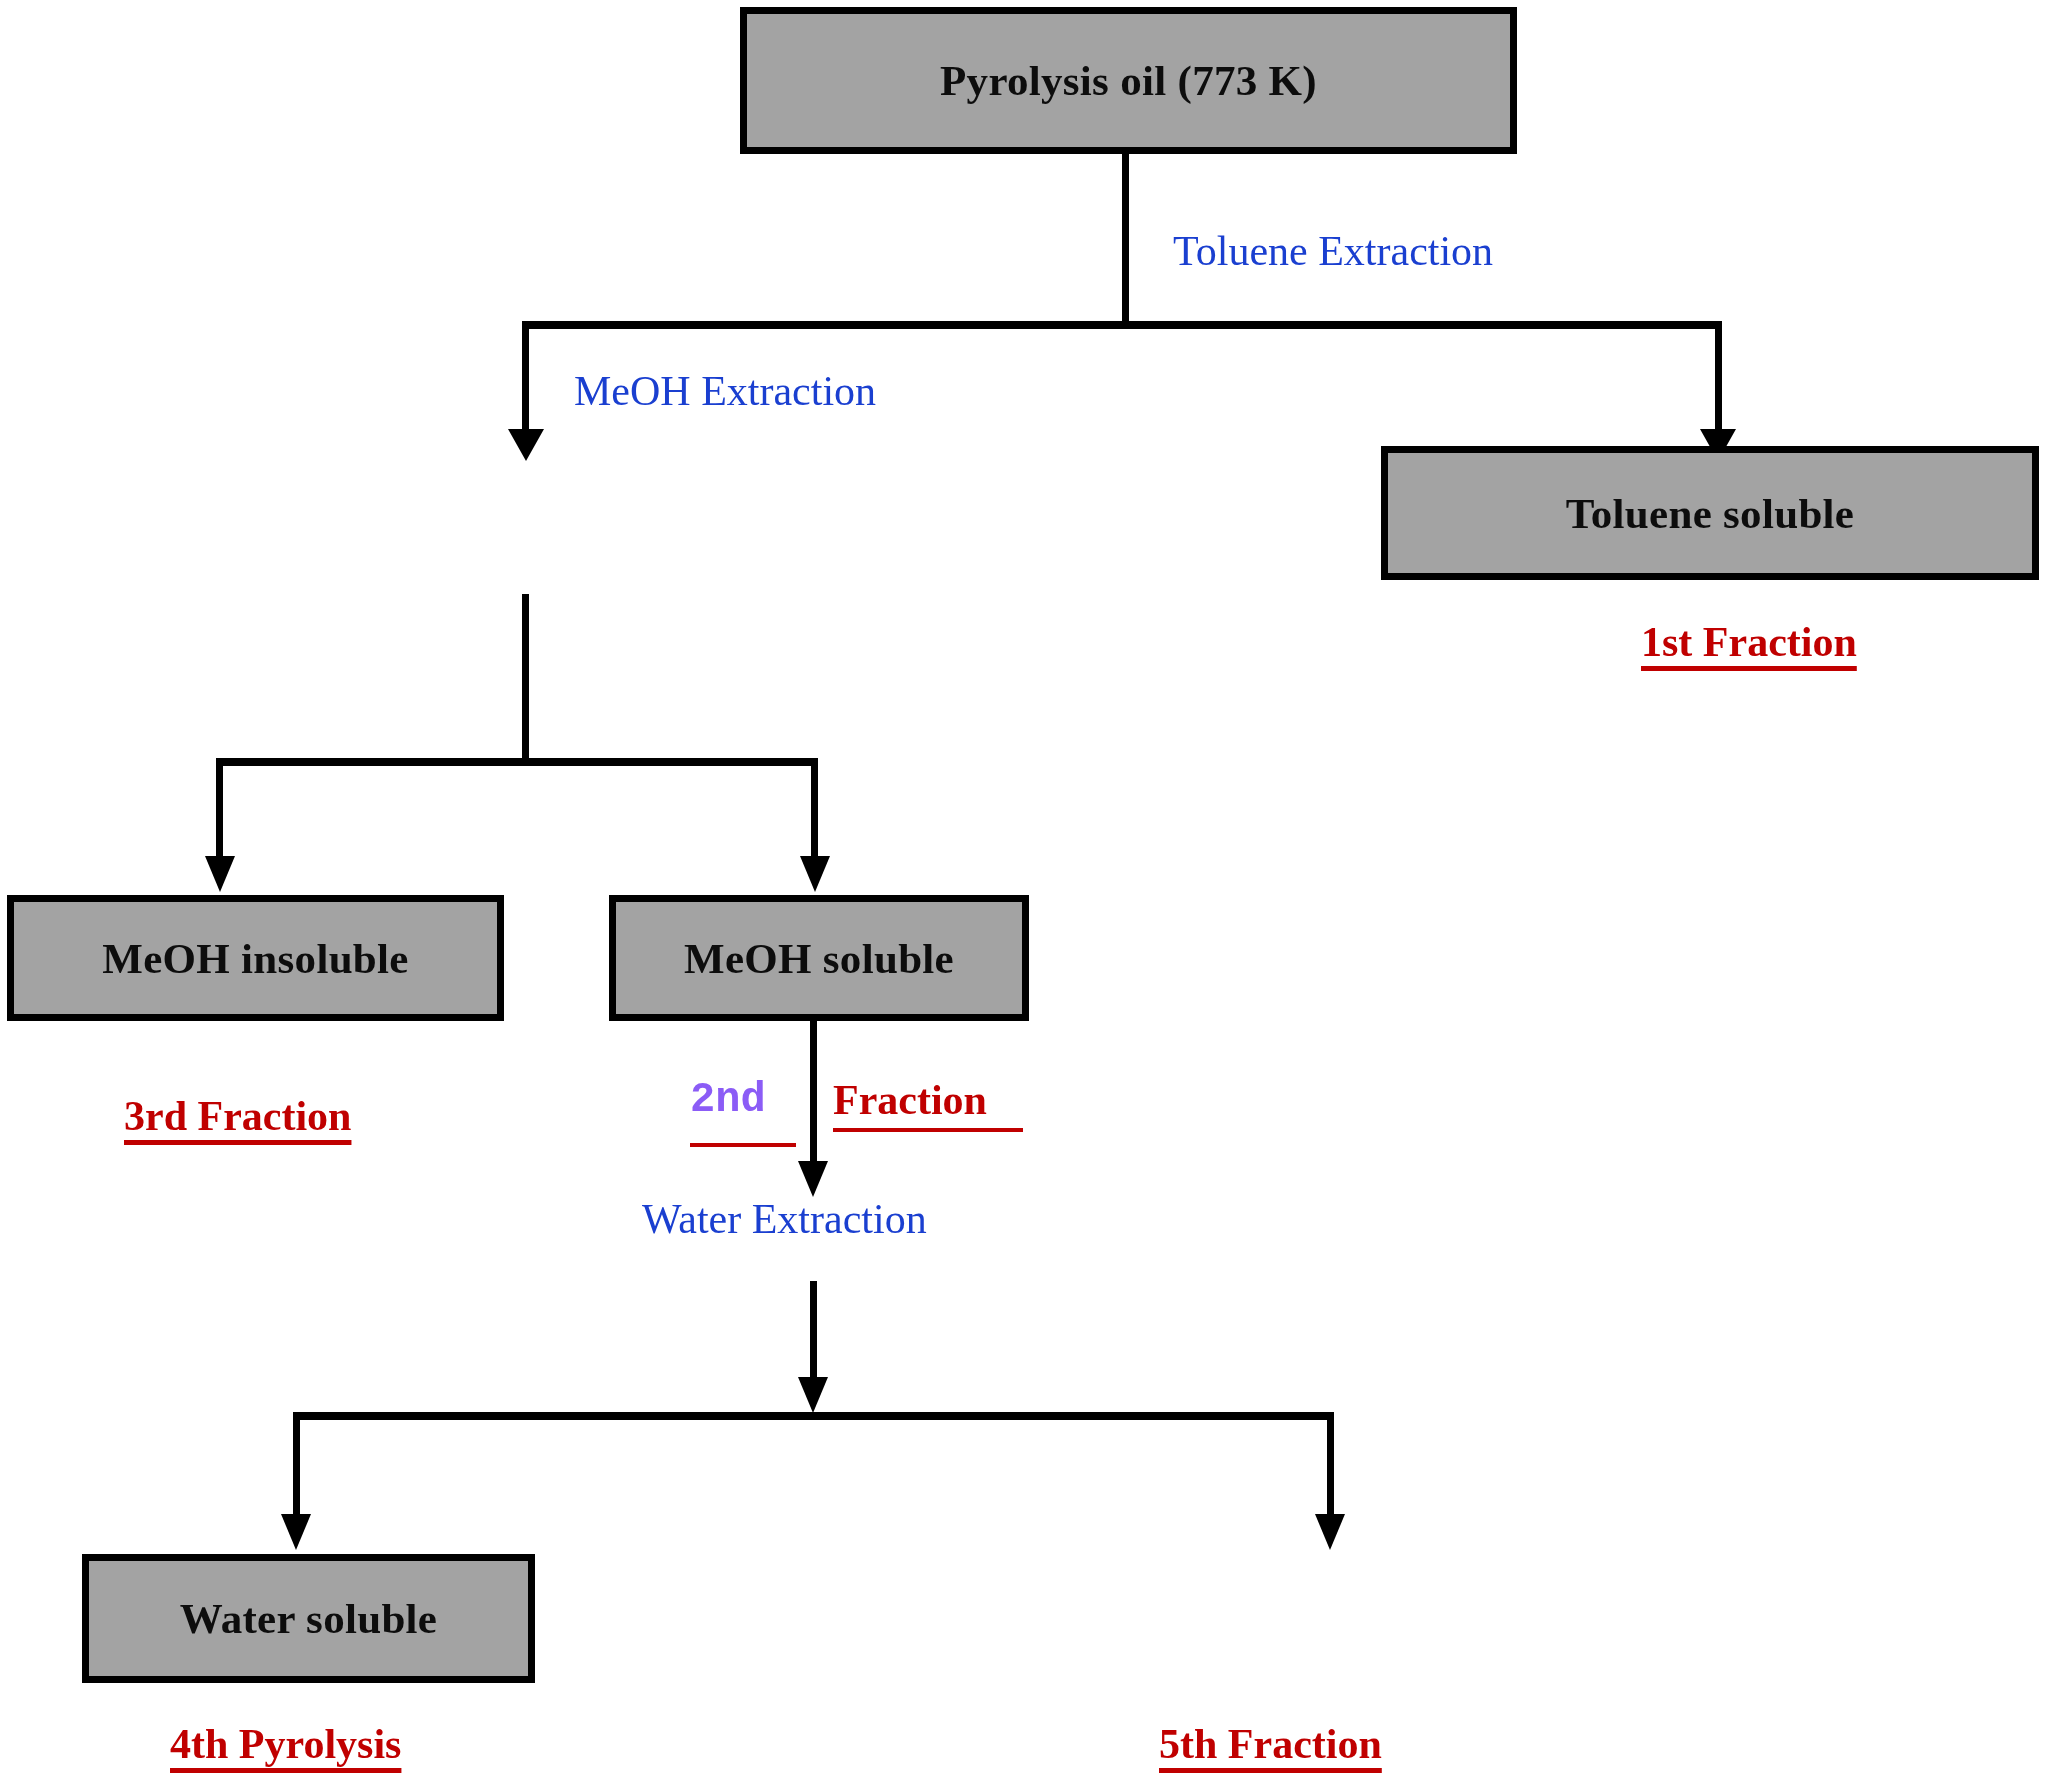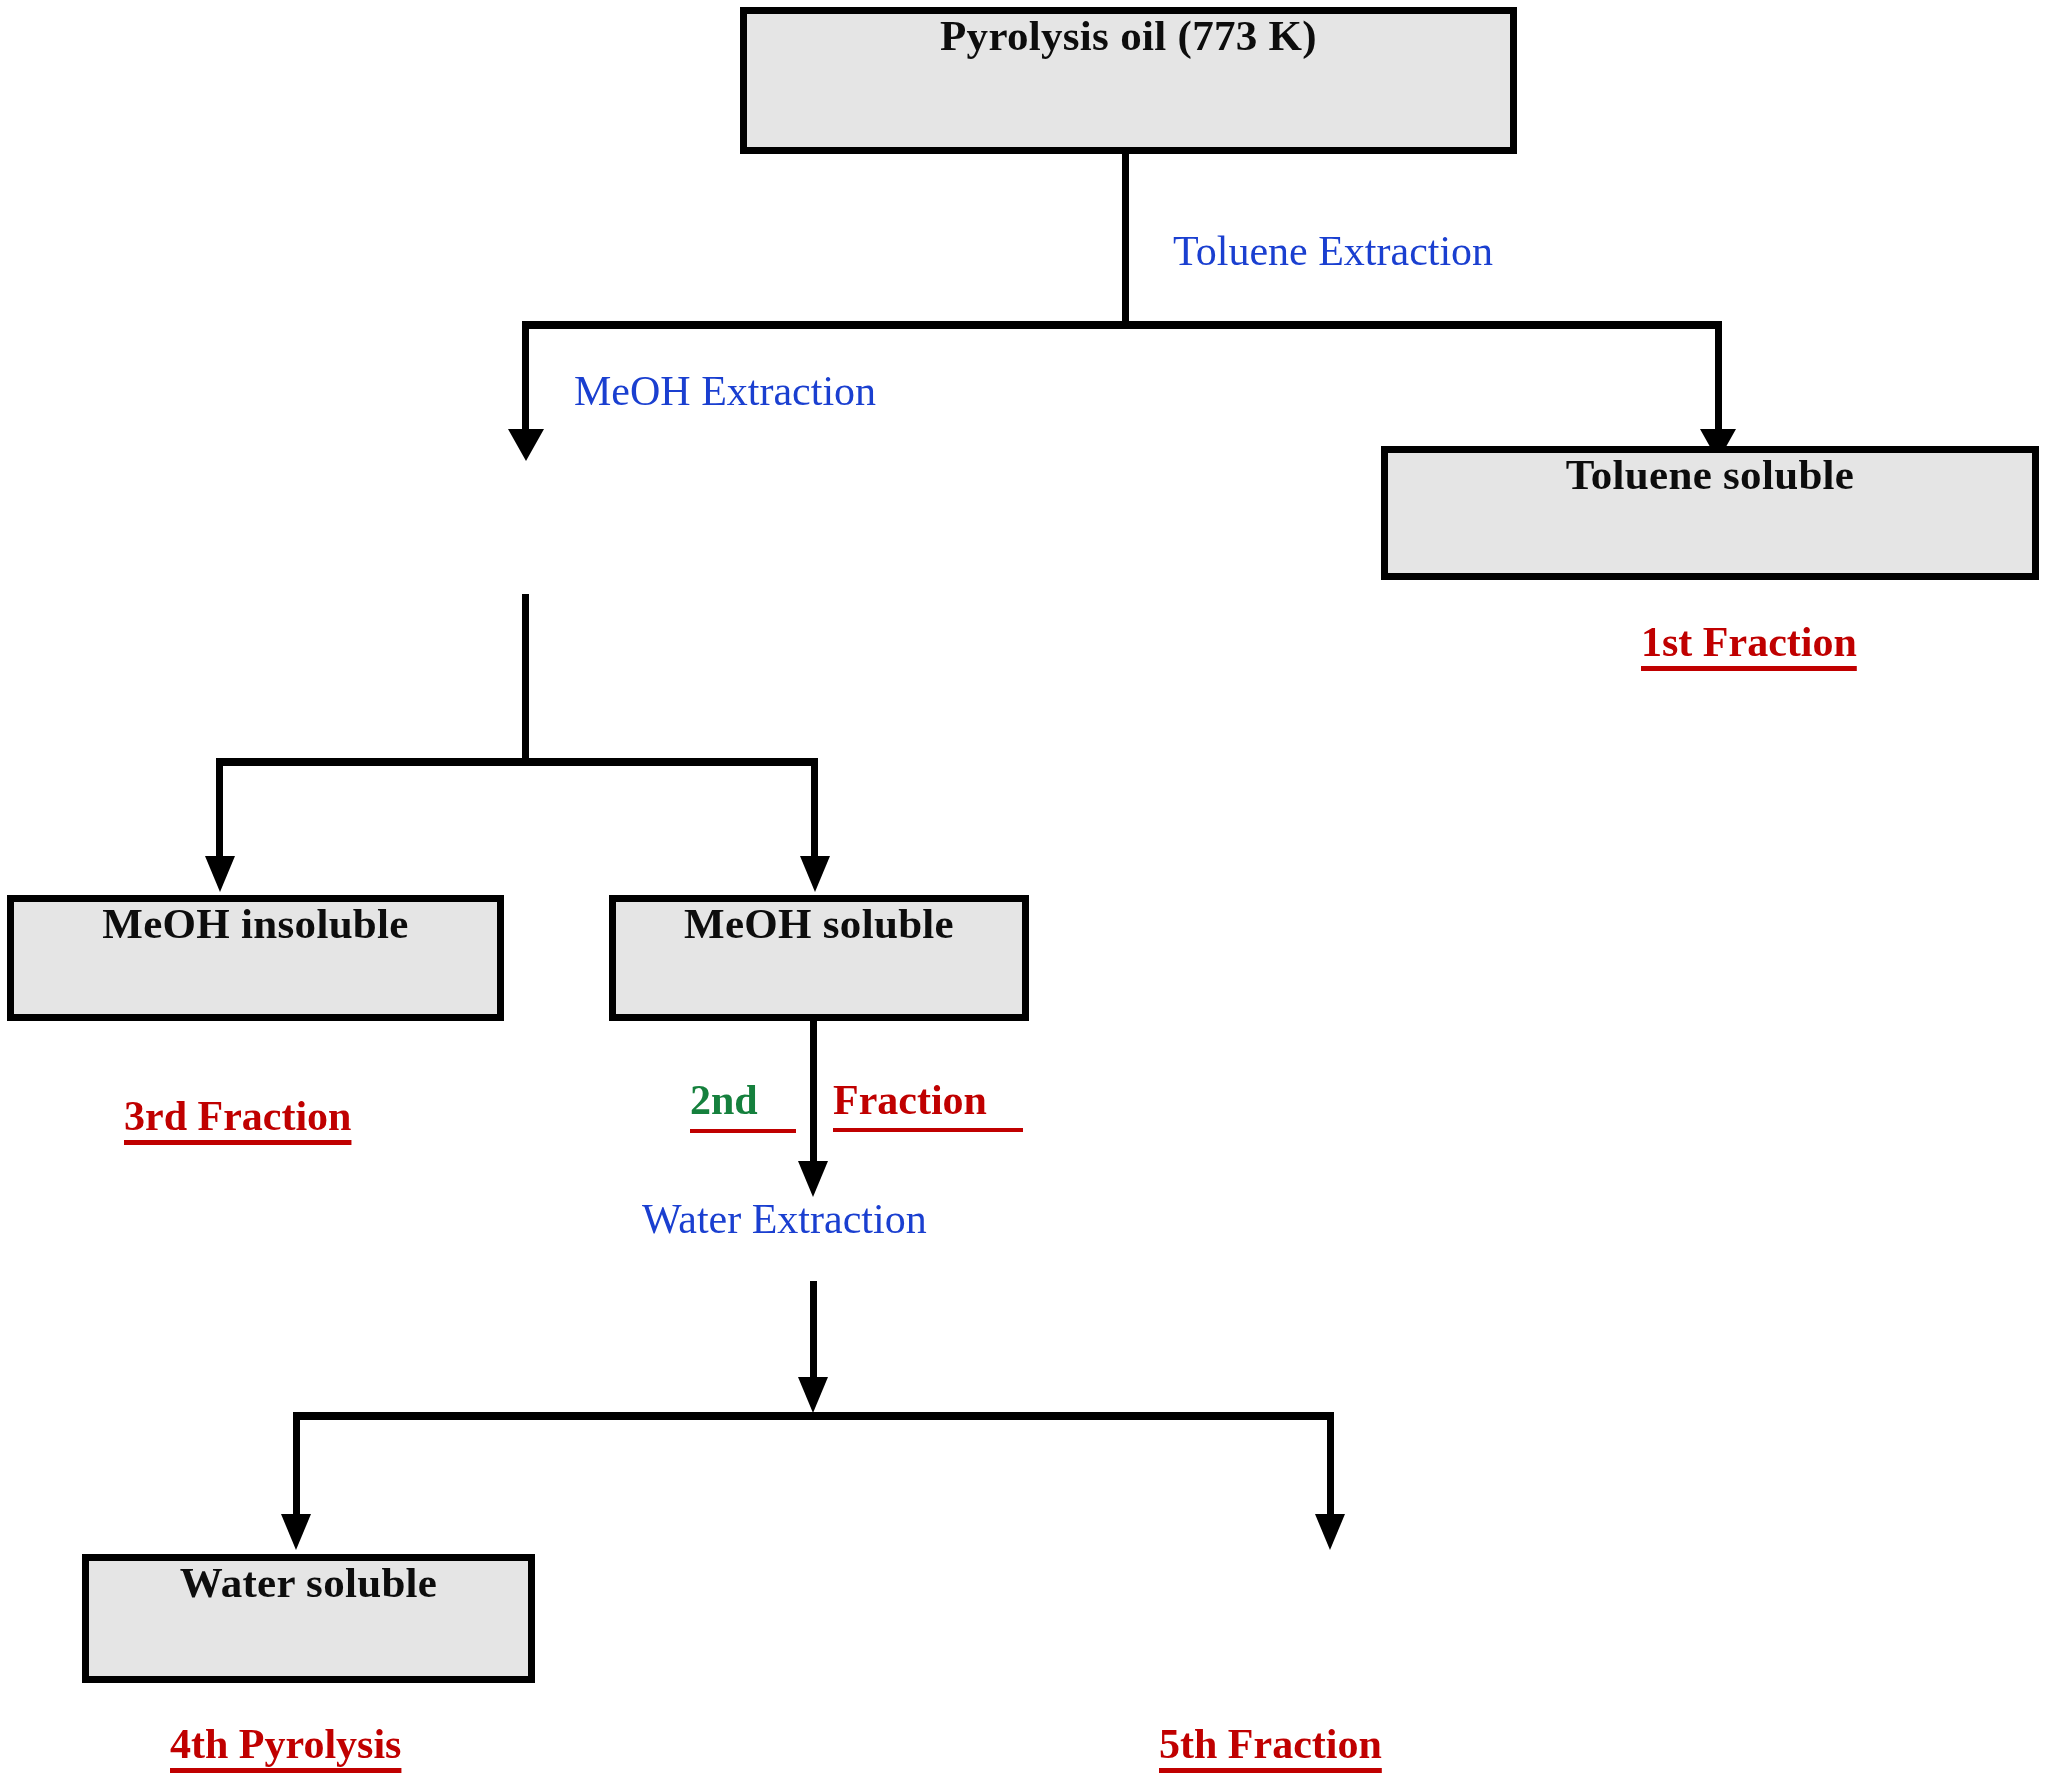"Pyrolysis oil (773 K)" .node-box { align-items: flex-start -> center; background: #e5e5e5 -> #a3a3a3 }
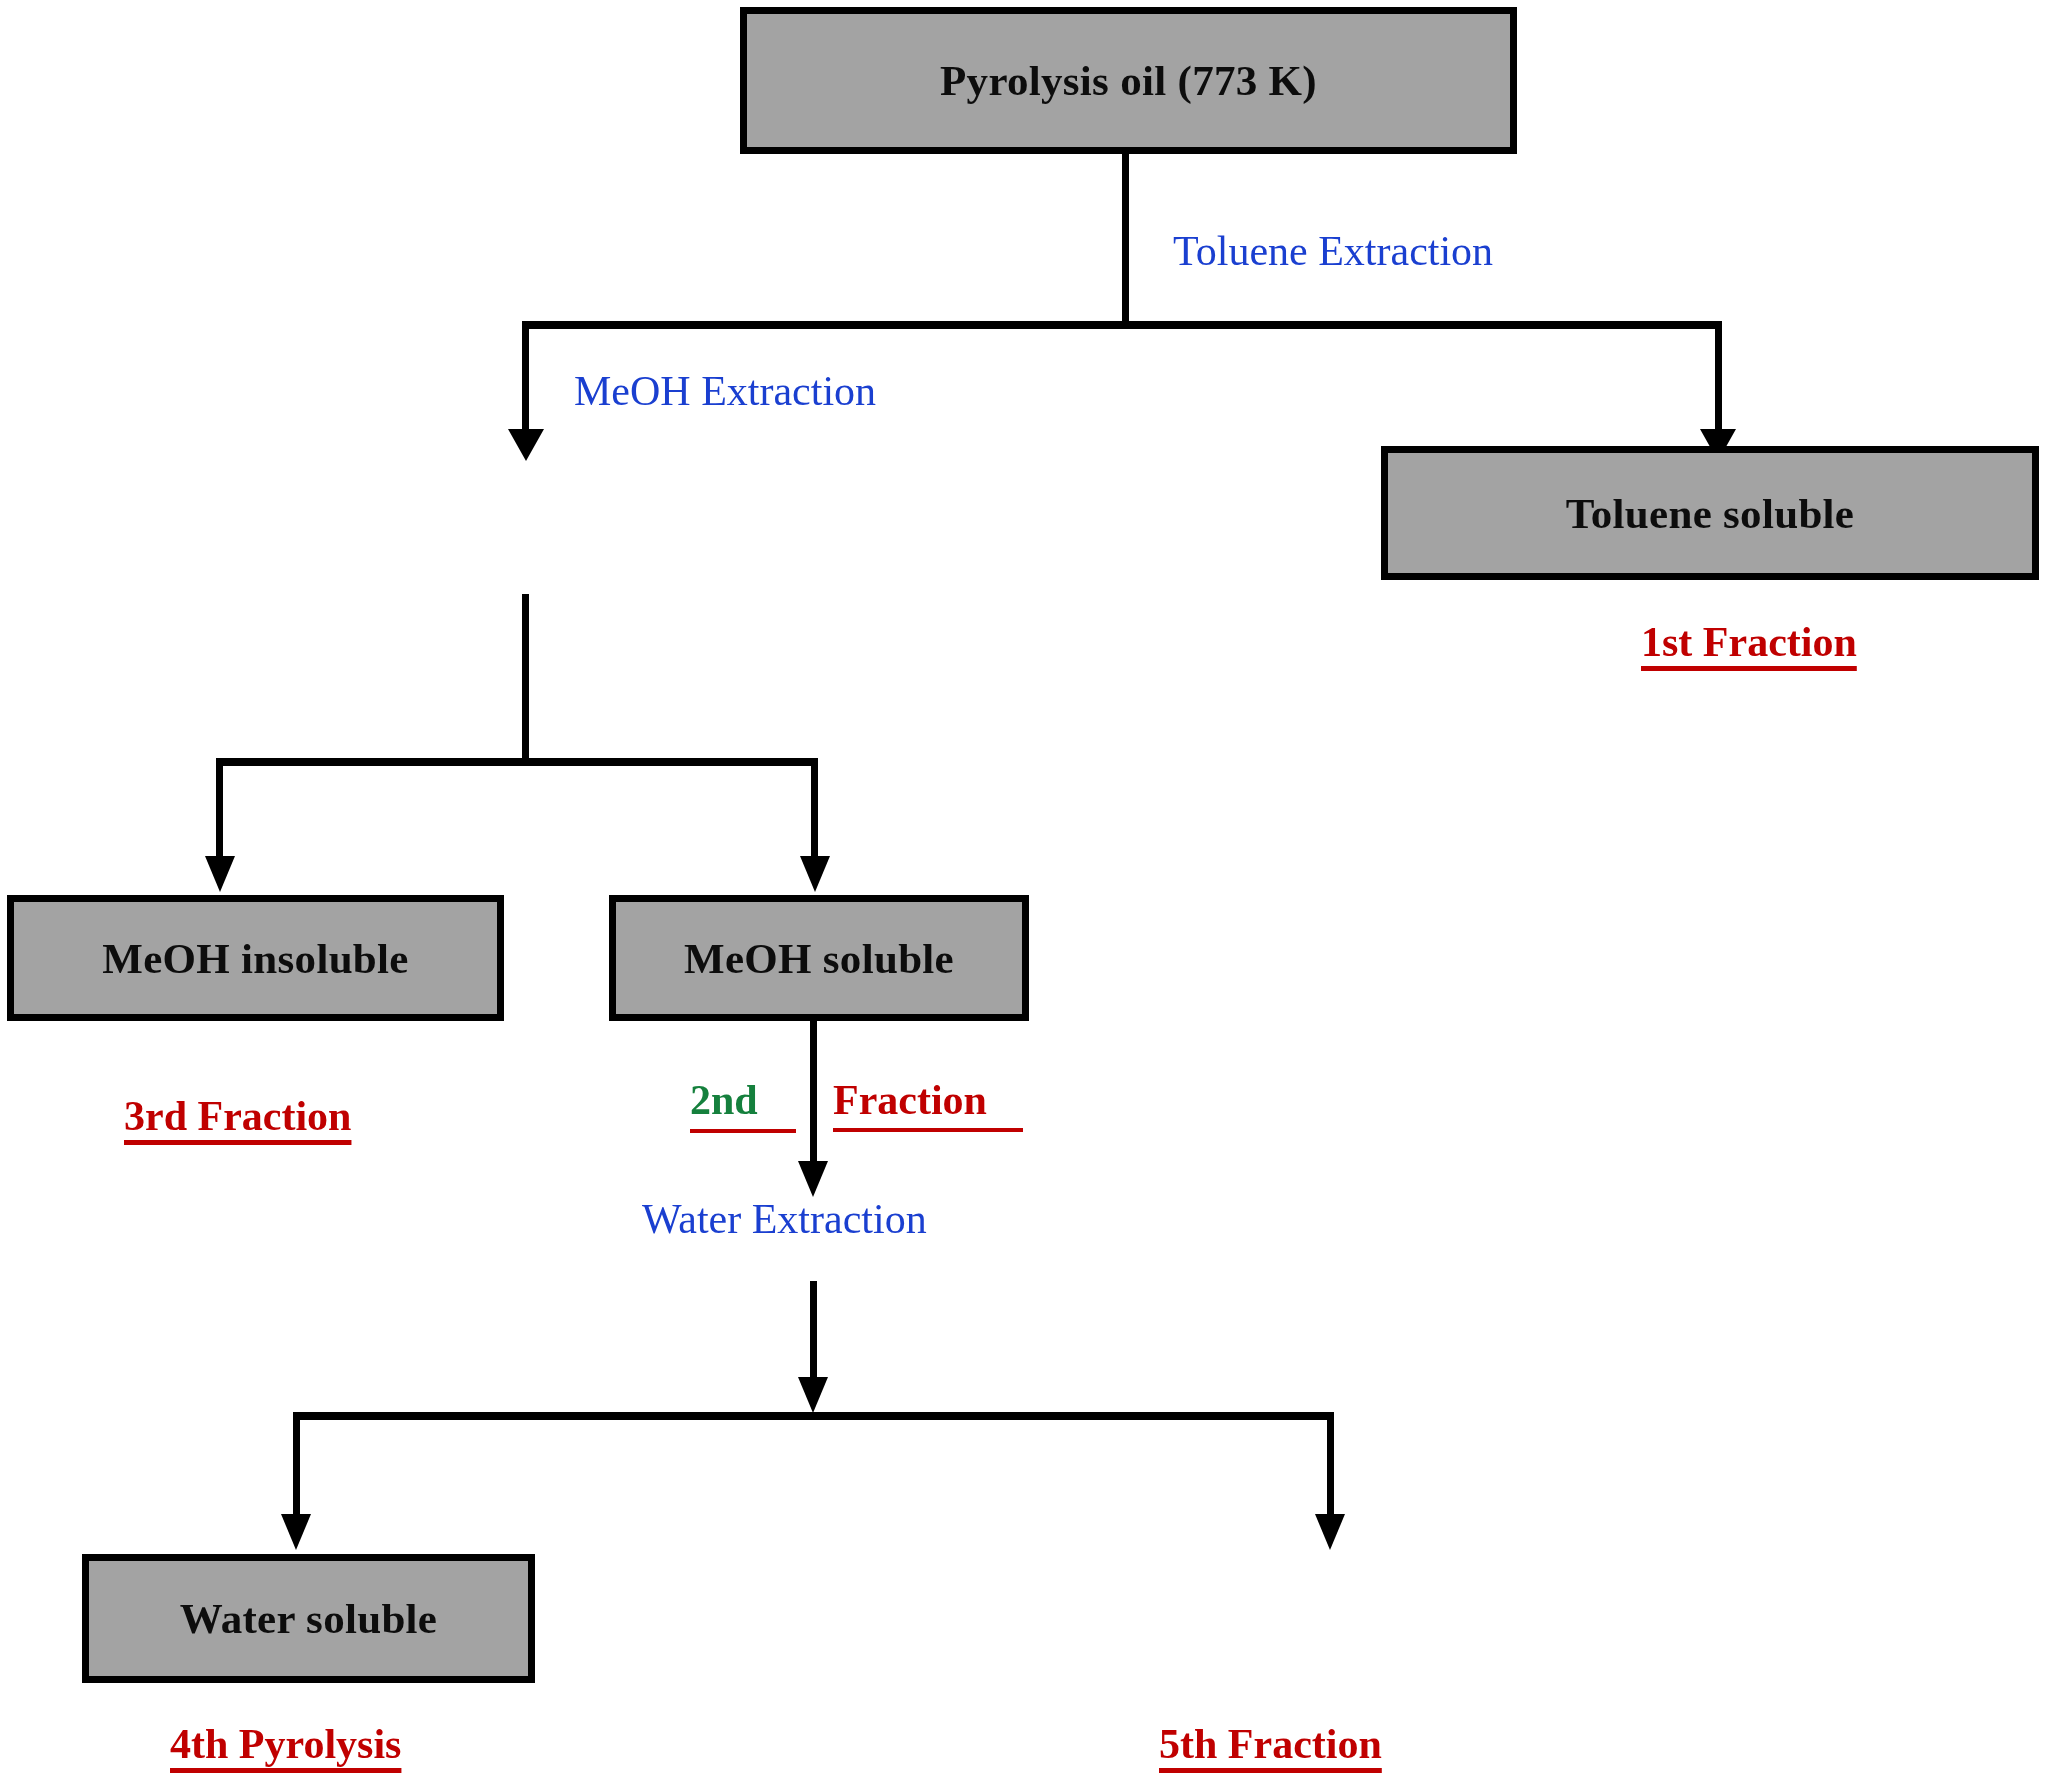"2nd" .frac-split-left { color: #15803d -> #8b5cf6; font-family: Liberation Serif, serif -> Liberation Mono, monospace; padding-bottom: 8px -> 22px }
